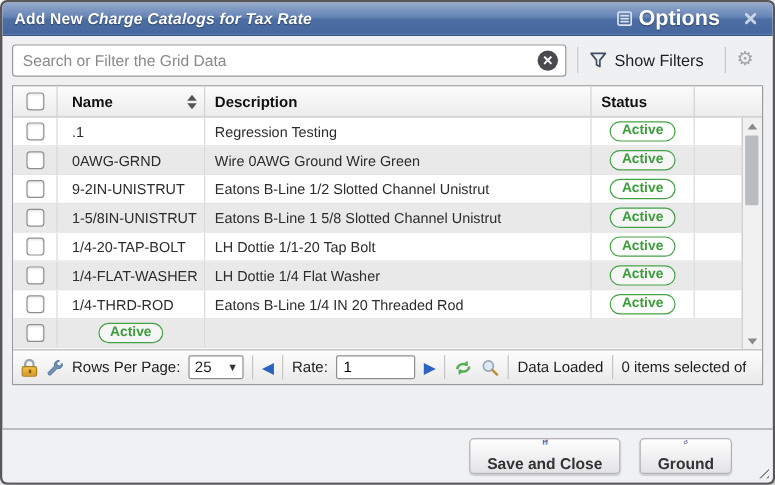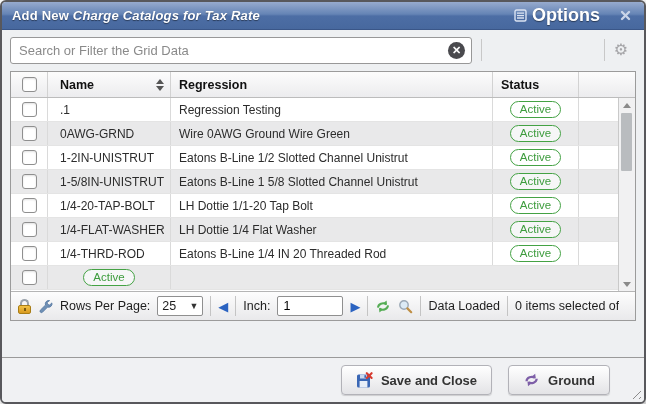"Show Filters" div.showfilters { html: none -> <div> <svg> <path></path> </svg> <span>Show Filters</span> </div> }
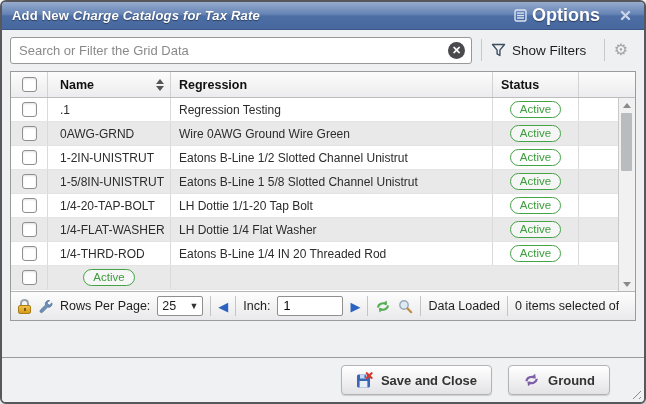"Regression" span { text: Regression -> Description }
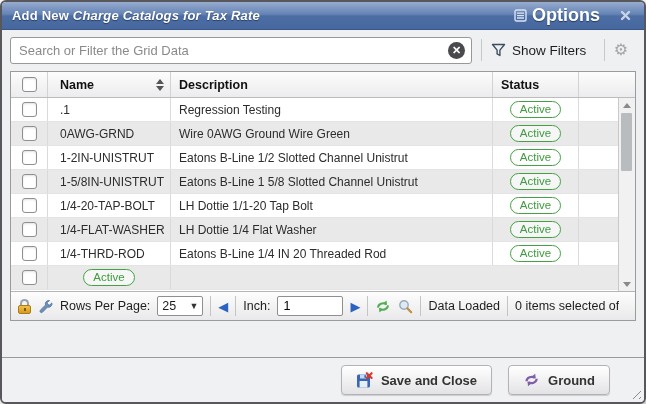"Active" .badge { font-weight: normal -> bold }
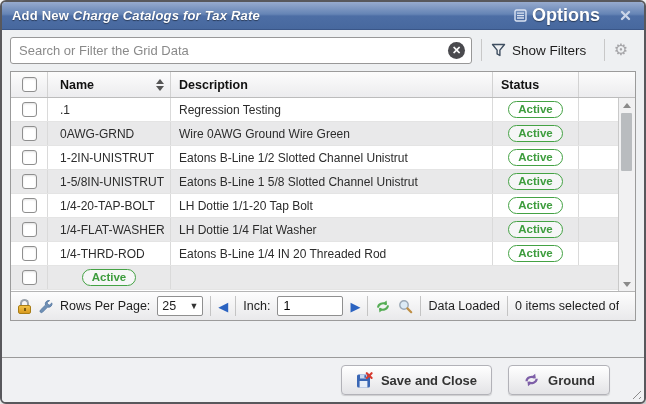"1-2IN-UNISTRUT" div.cell-name { text: 1-2IN-UNISTRUT -> 9-2IN-UNISTRUT }
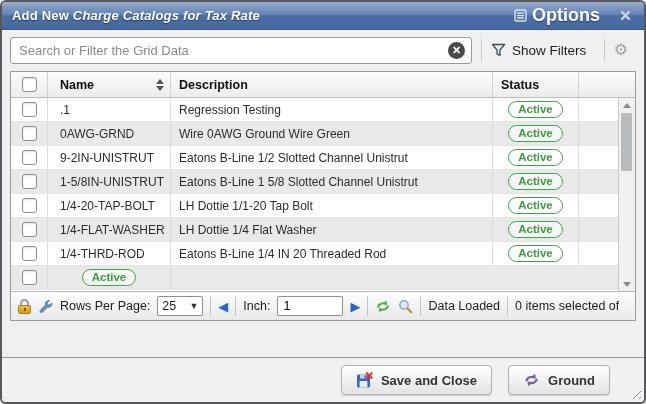"Inch:" span { text: Inch -> Rate }
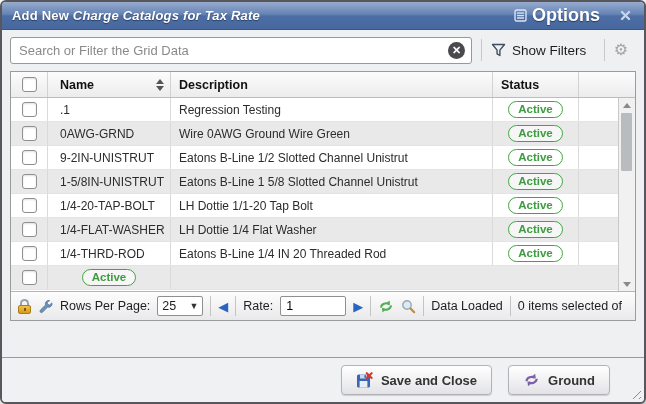"Save and Close" .btn { flex-direction: none -> column }
